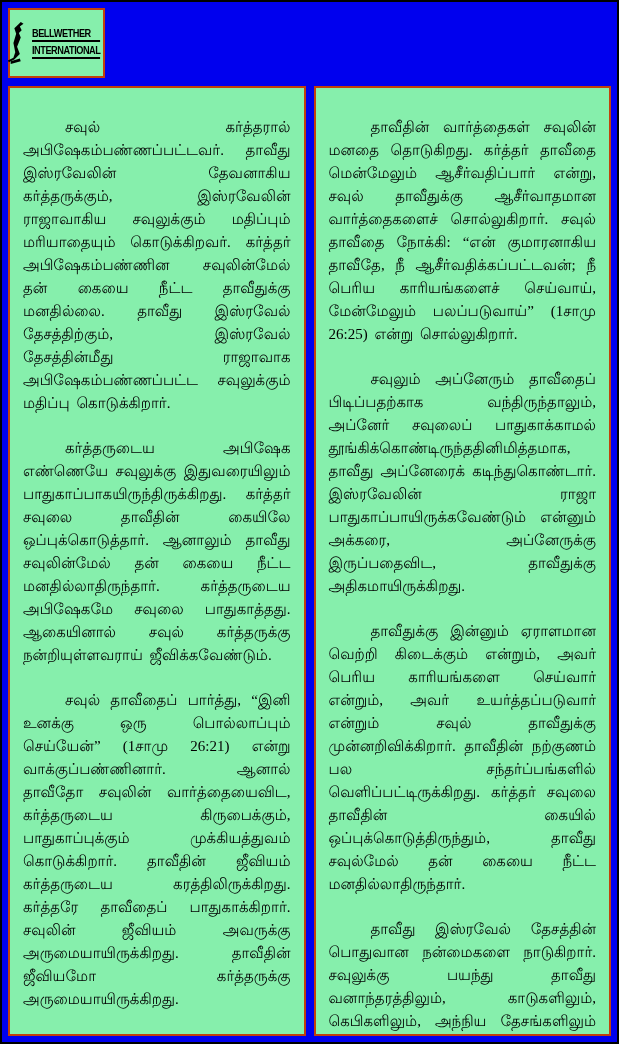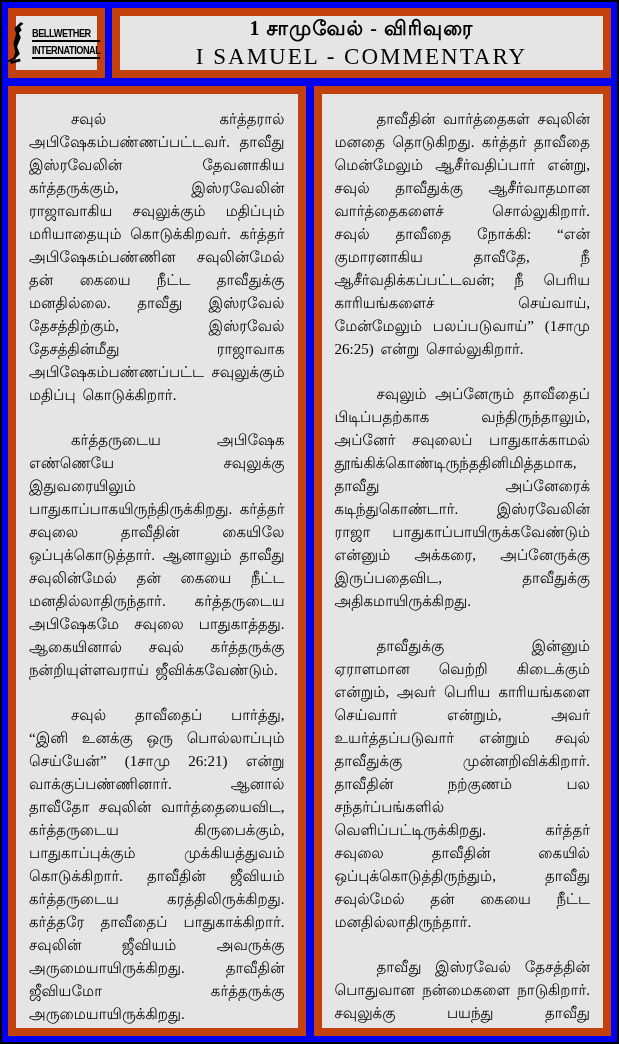"BELLWETHER" .box { background: #e5e5e5 -> #86efac; border: 8px solid #c2410c -> 2px solid #c2410c }
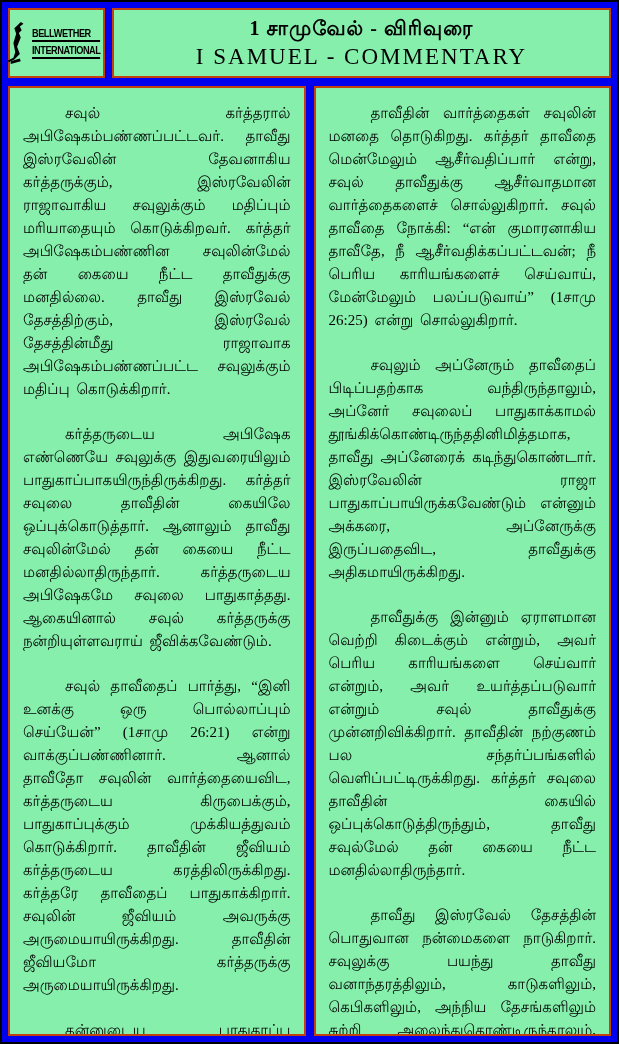"1 சாமுவேல் - விரிவுரை" div.box { html: <div> <div>1 சாமுவேல் - விரிவுரை</div> <div>I SAMUEL - COMMENTARY</div> </div> -> none }
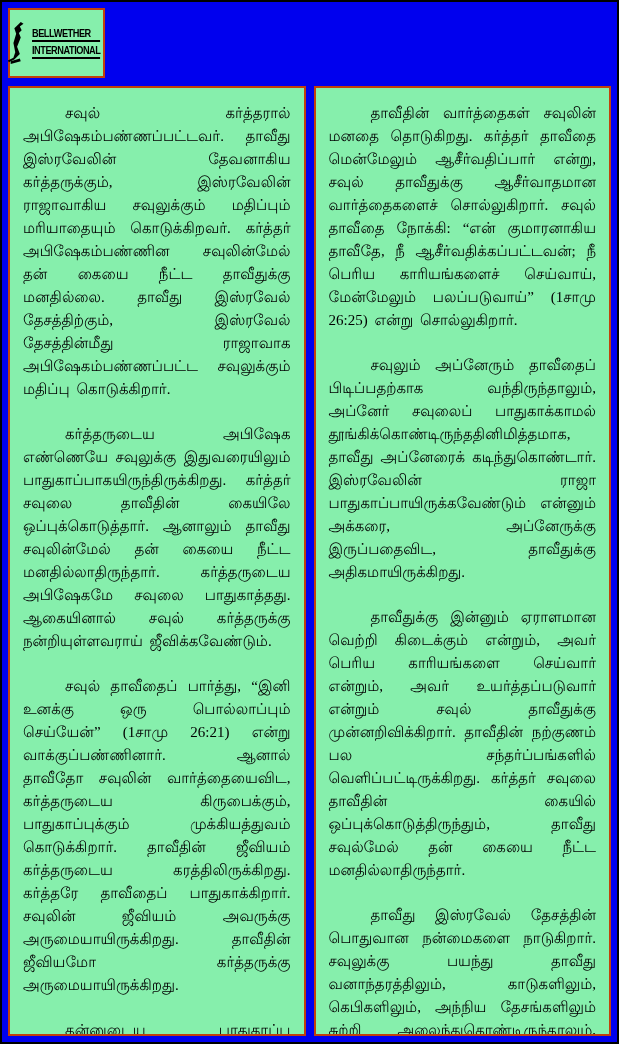"சவுல் கர்த்தரால் அபிஷேகம்பண்ணப்பட்டவர்." .col { padding: 14px 13px 10px 13px -> 28px 13px 10px 13px }
